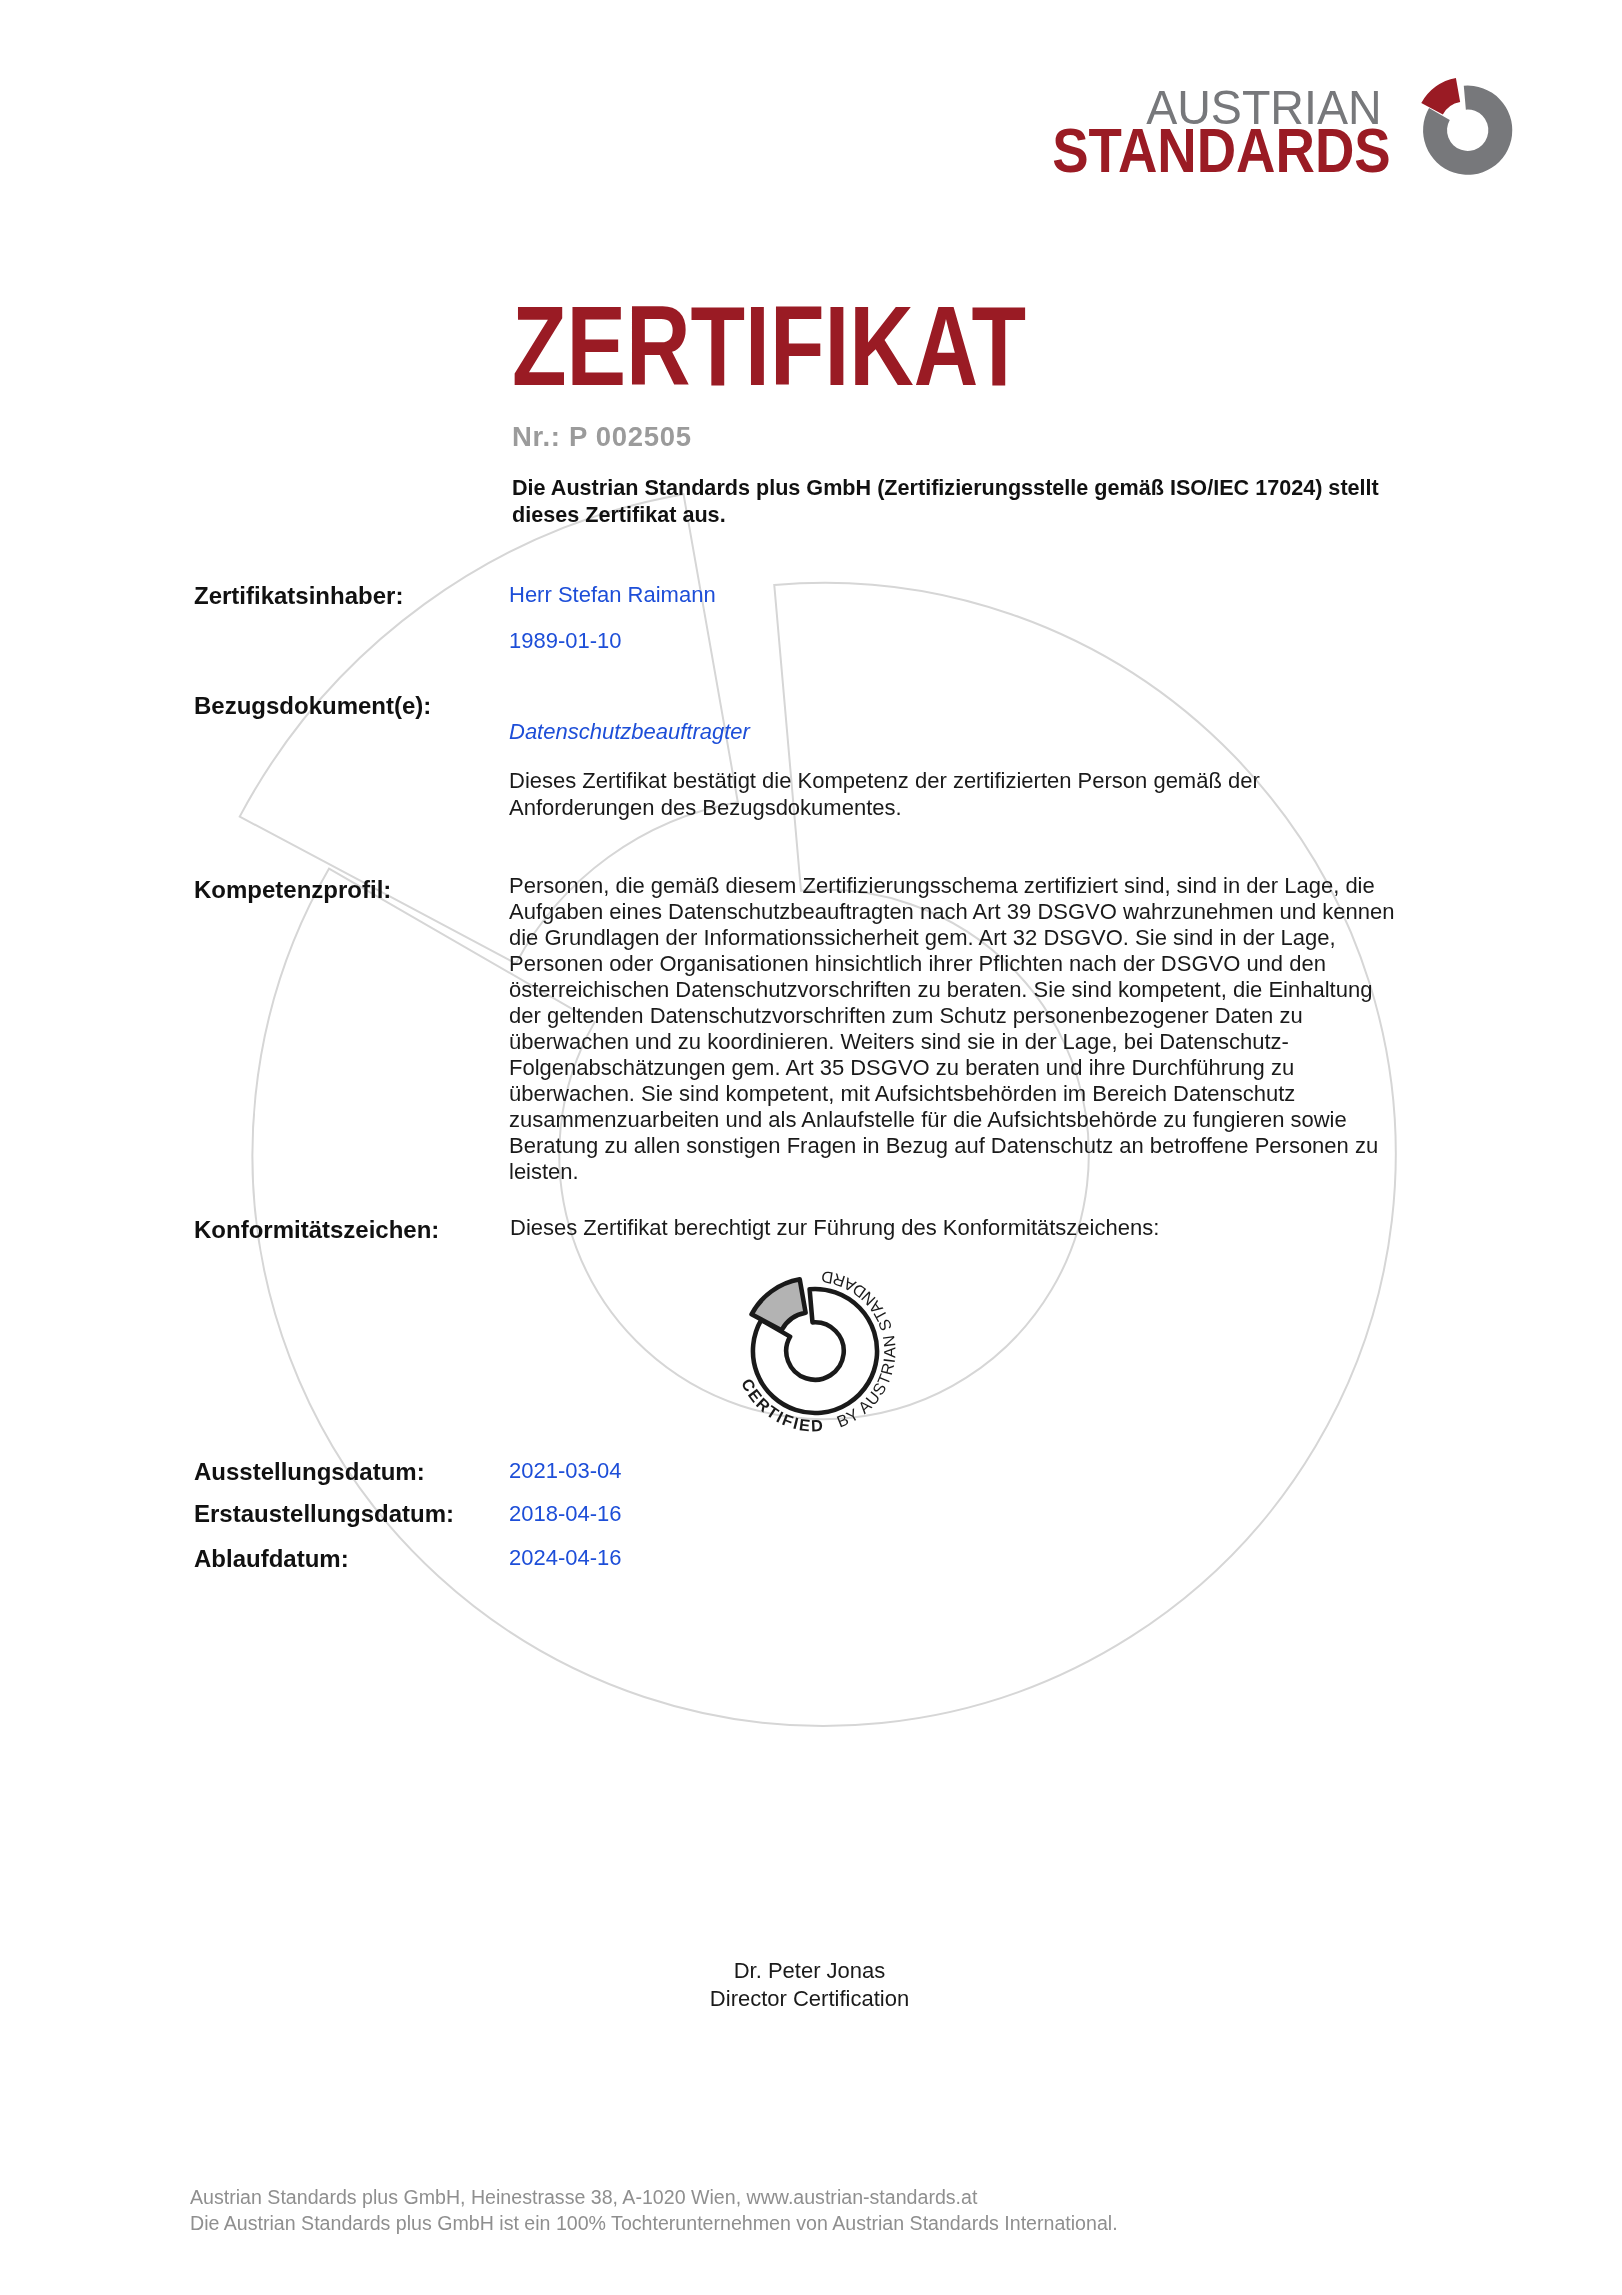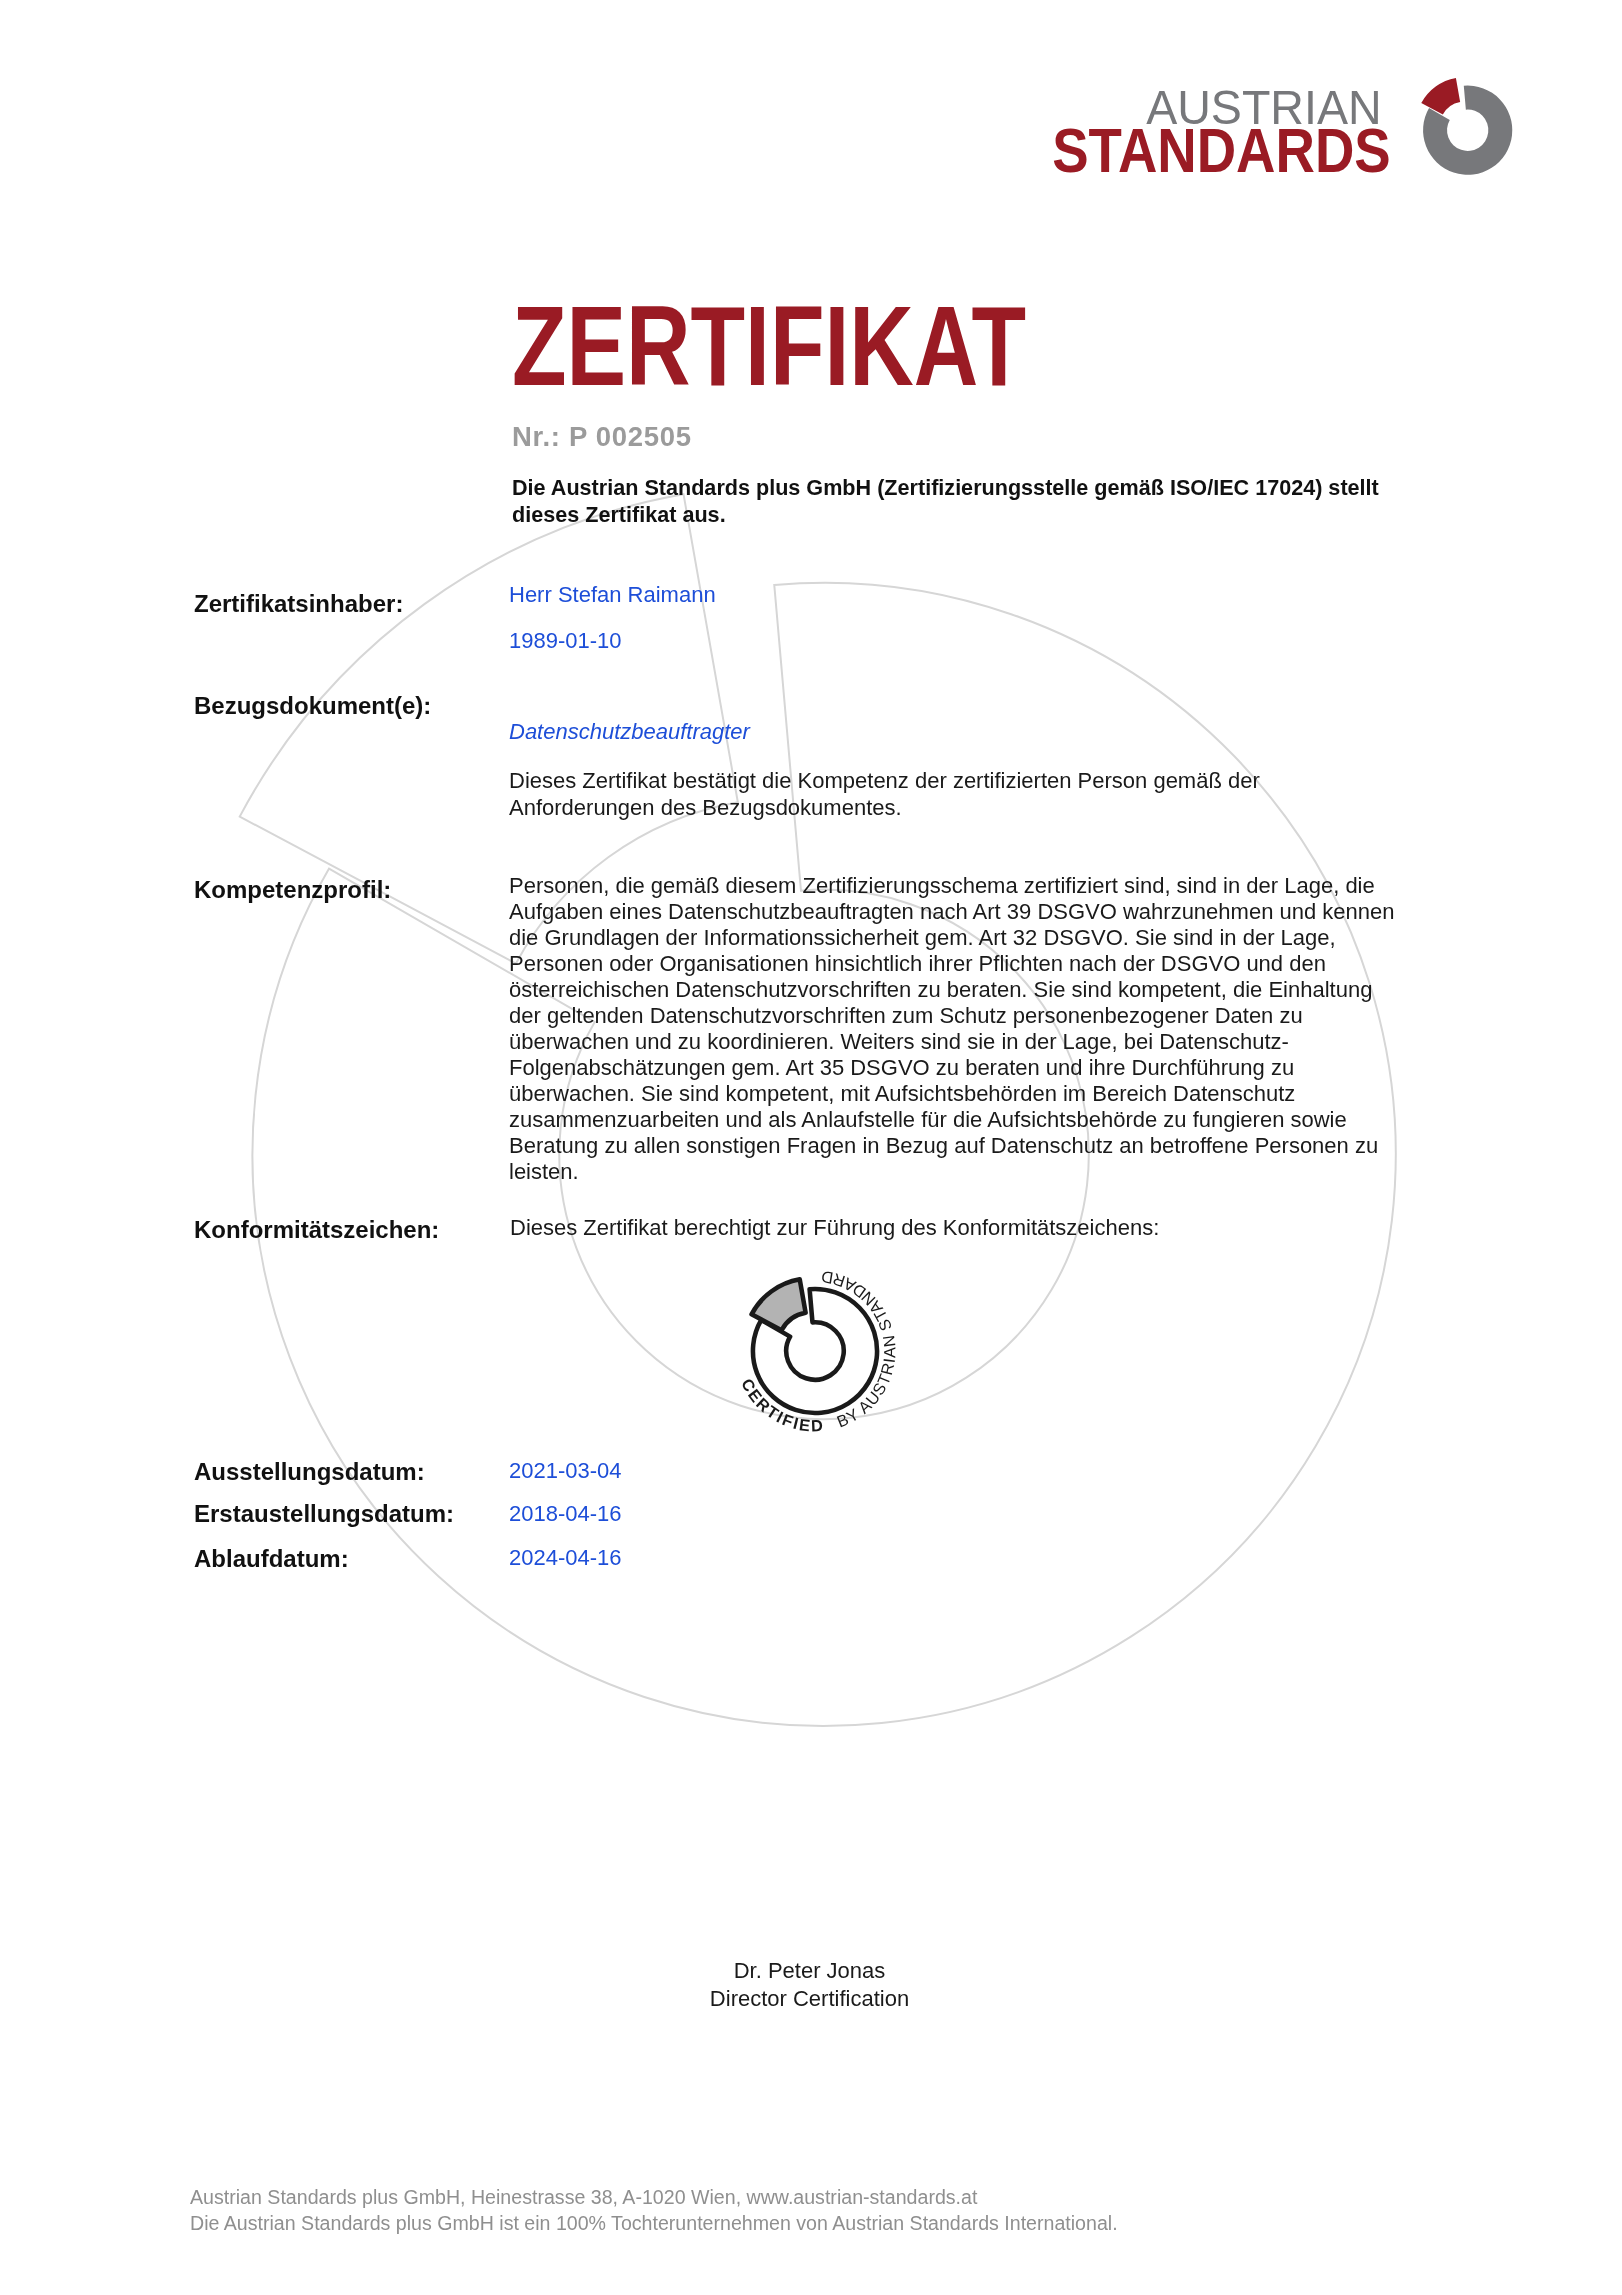"Zertifikatsinhaber:" div.abs { margin-top: 8px -> none }
